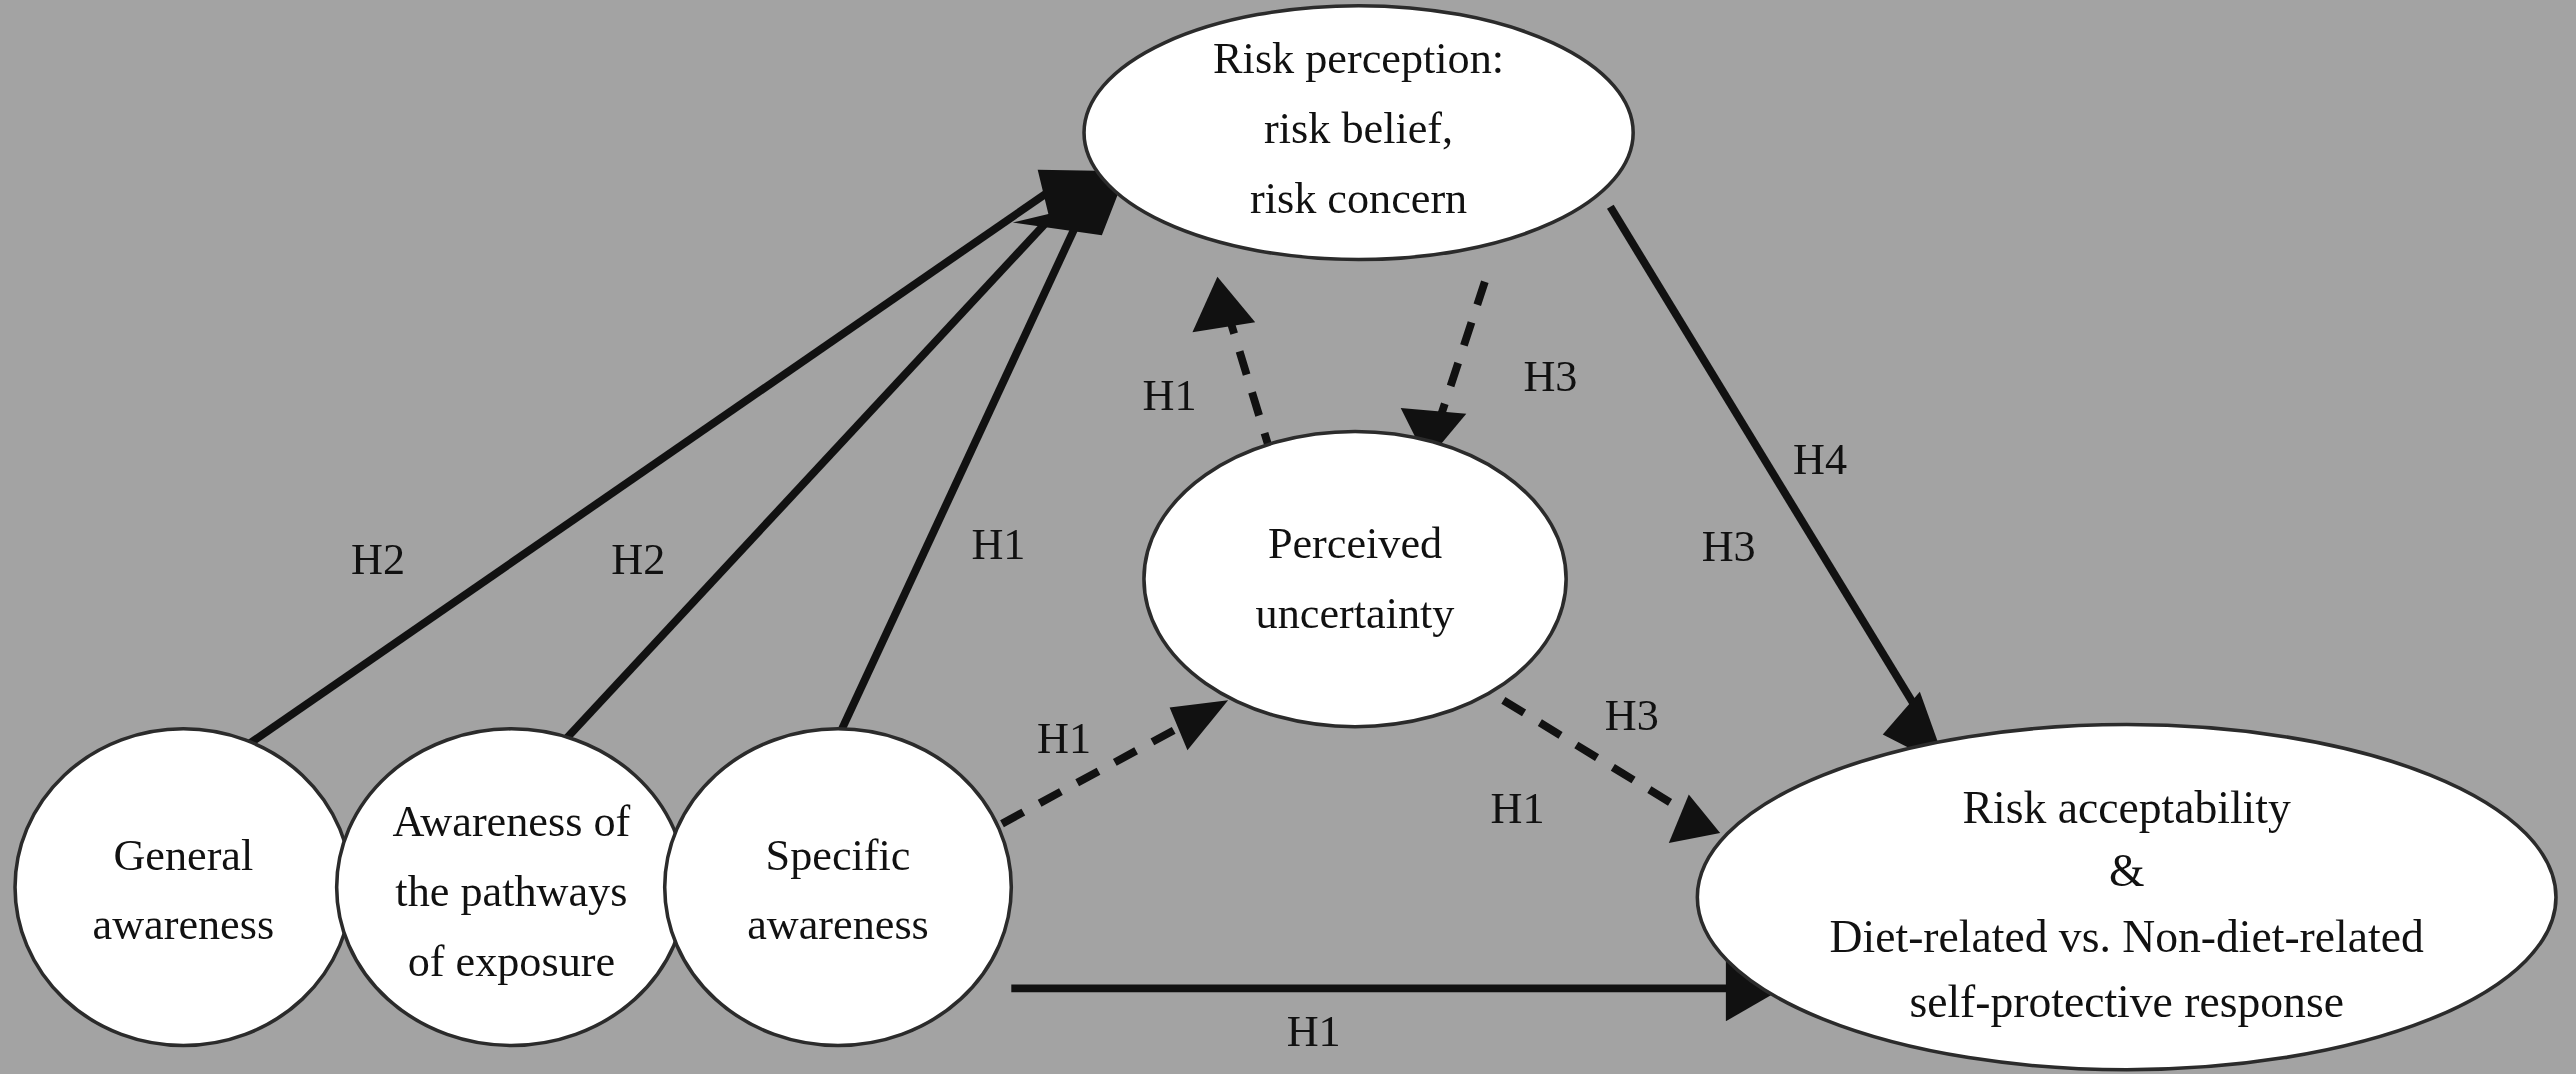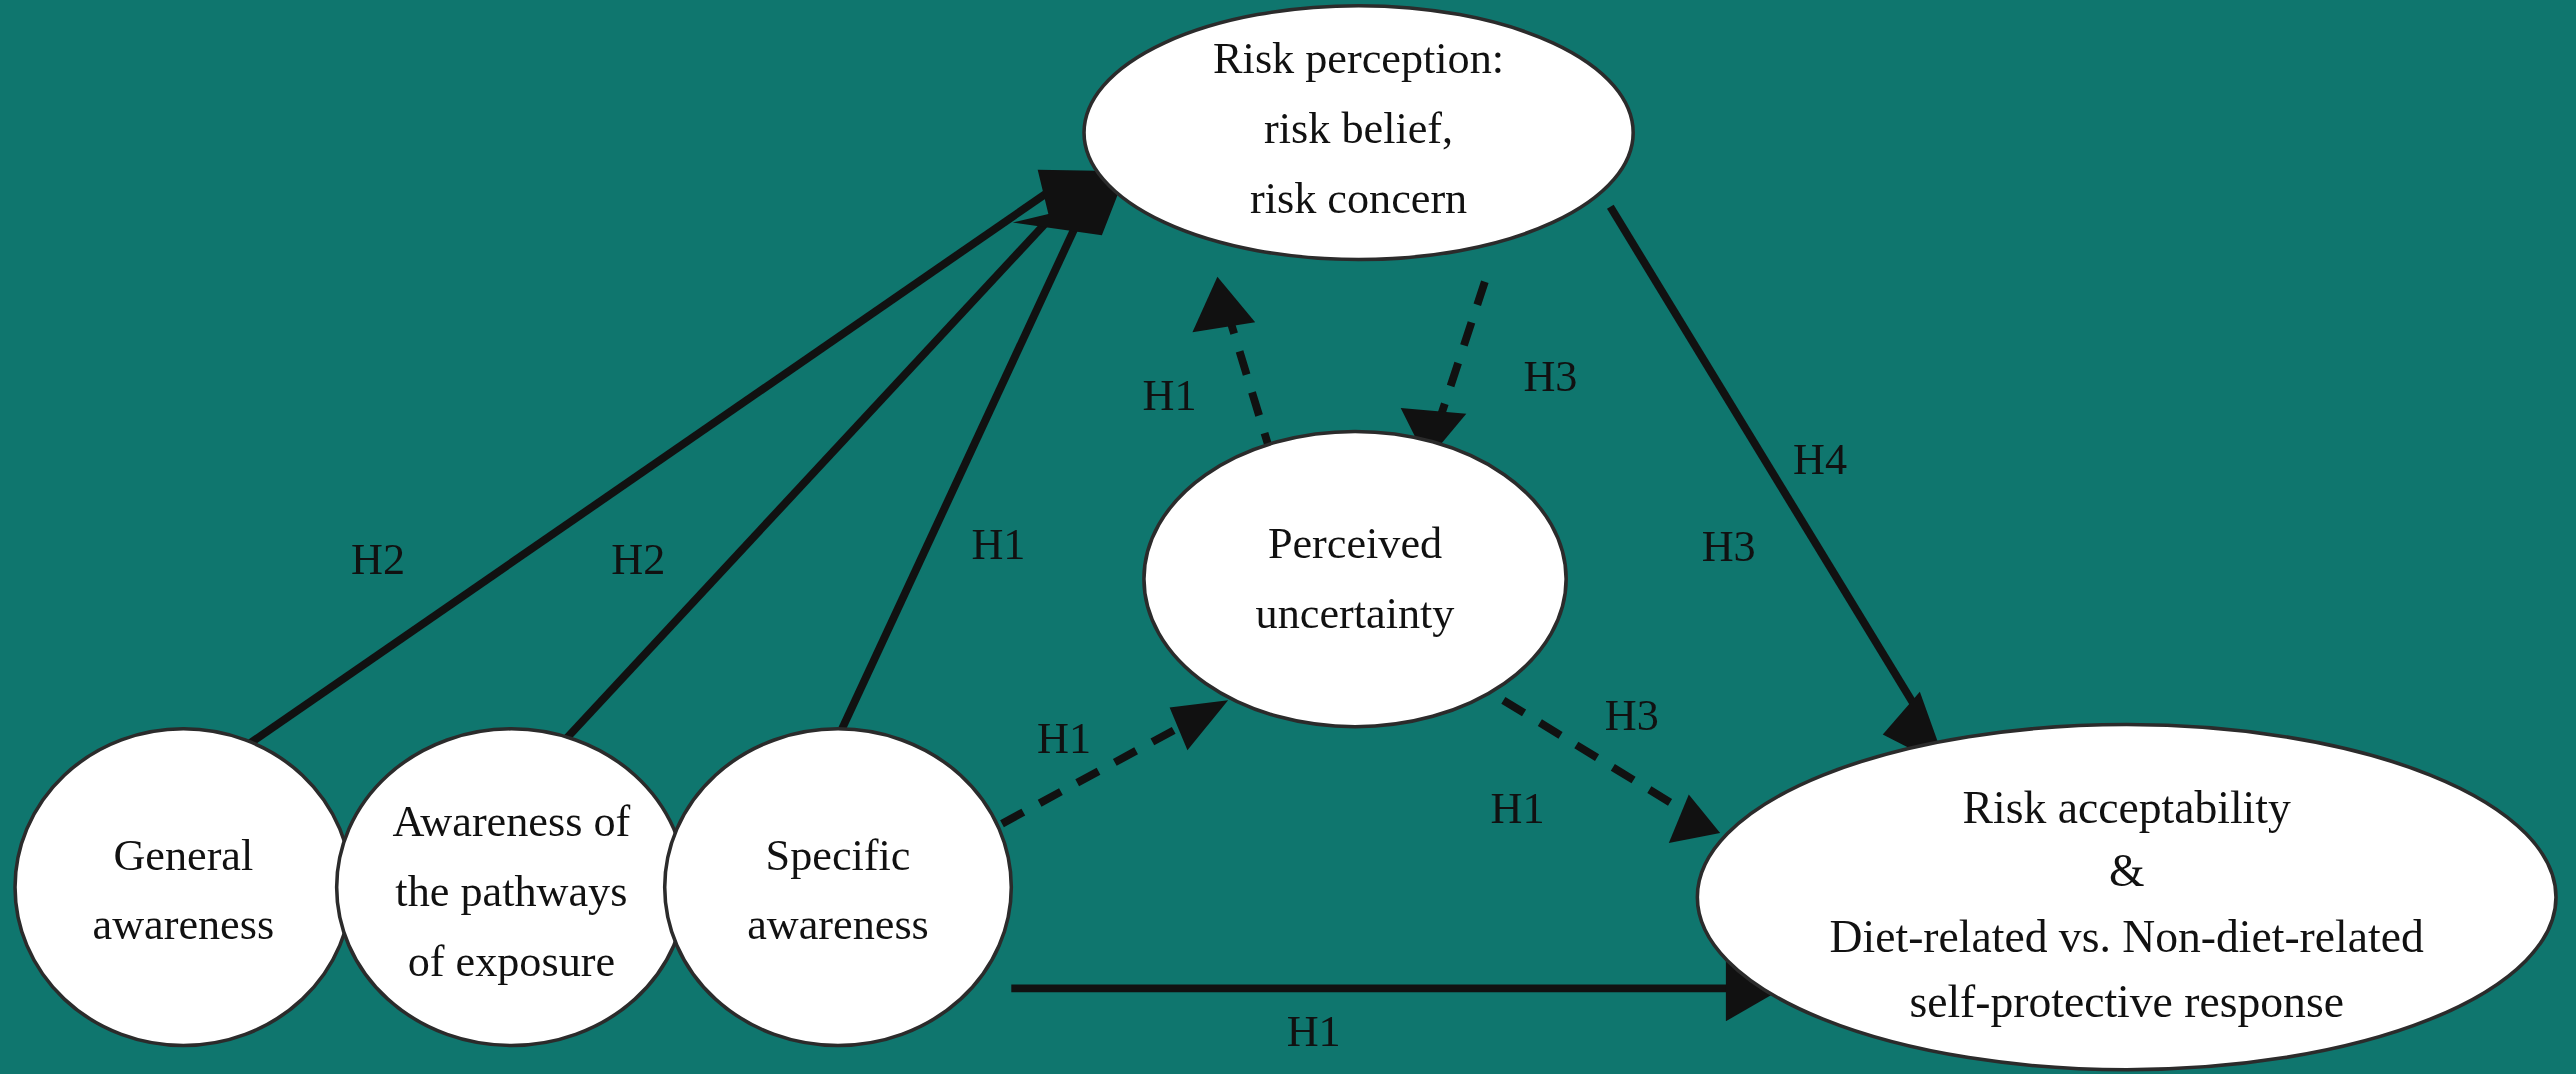"Risk perception:" #diagram-root { background: #0f766e -> #a3a3a3 }
